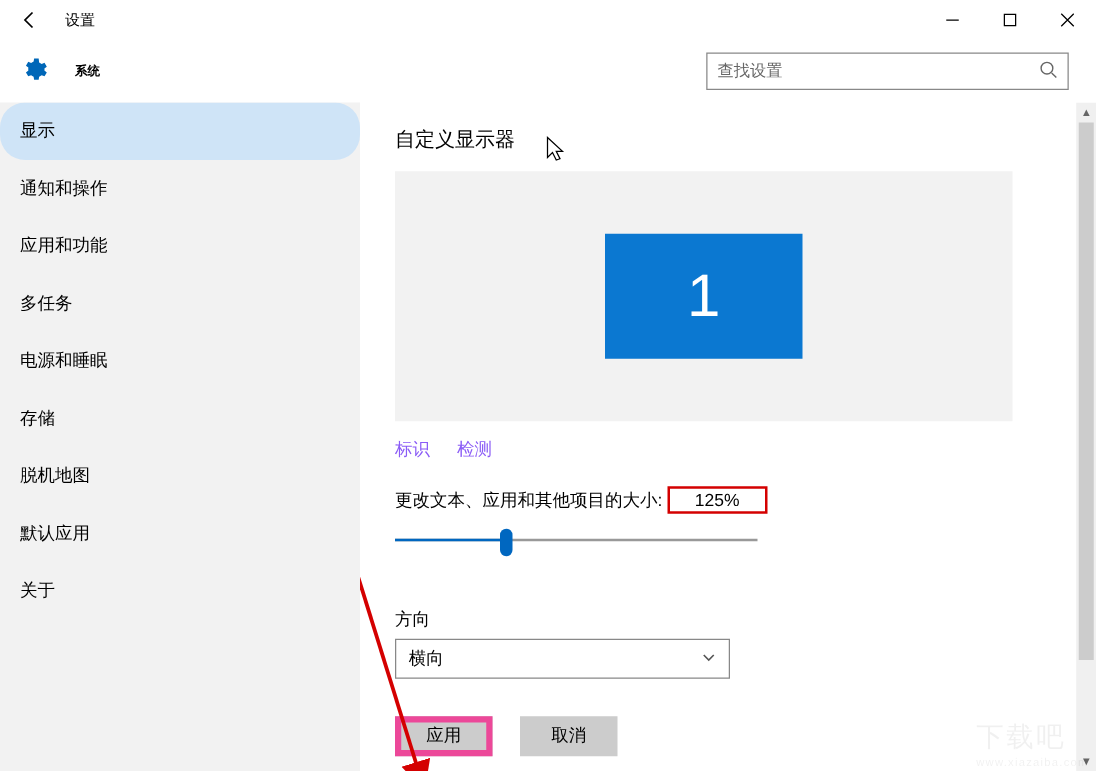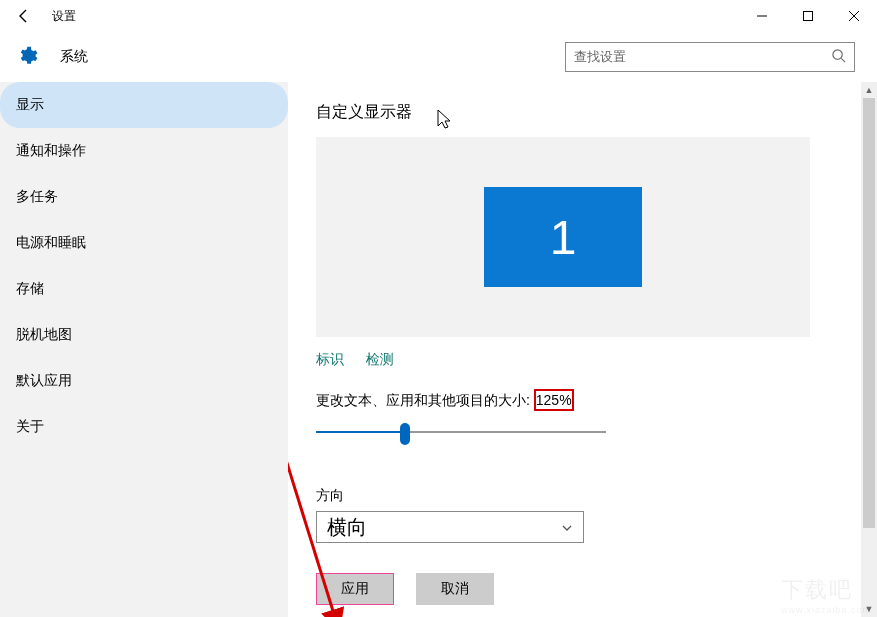"系统" .section-name { font-size: 14px -> 10px; font-weight: 400 -> 700 }
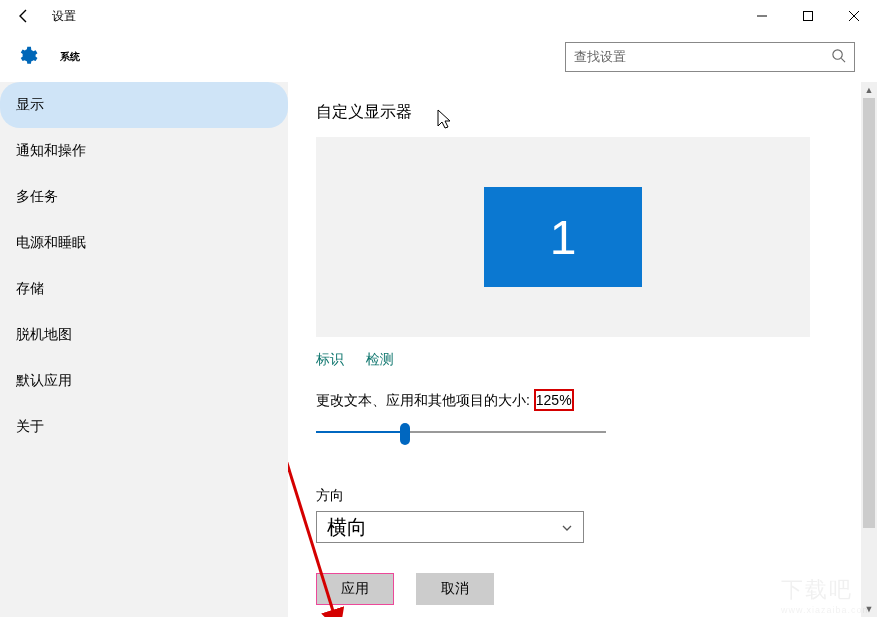"应用和功能" div.sidebar-item { html: none -> <div> <span>应用和功能</span> </div> }
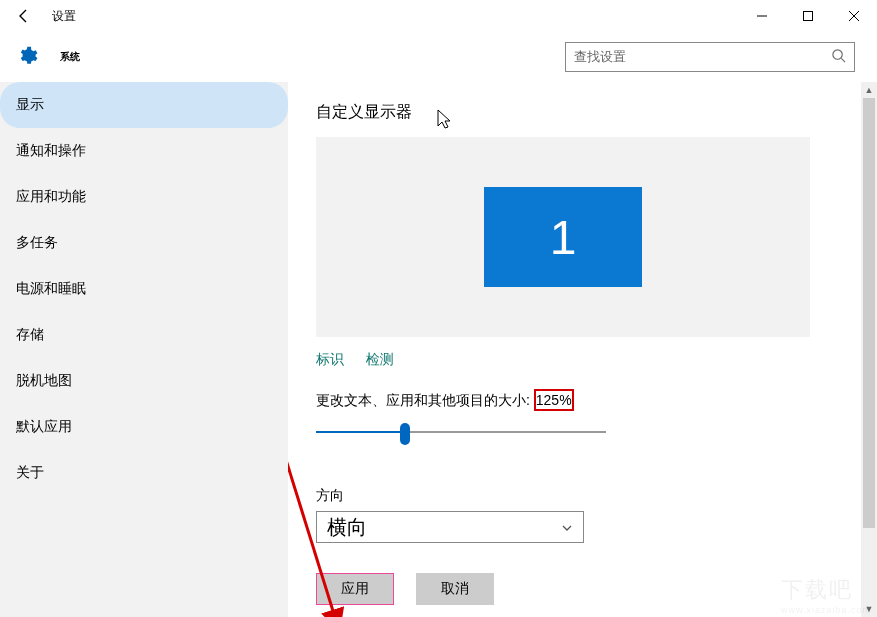"标识" .link { color: #0f766e -> #8b5cf6 }
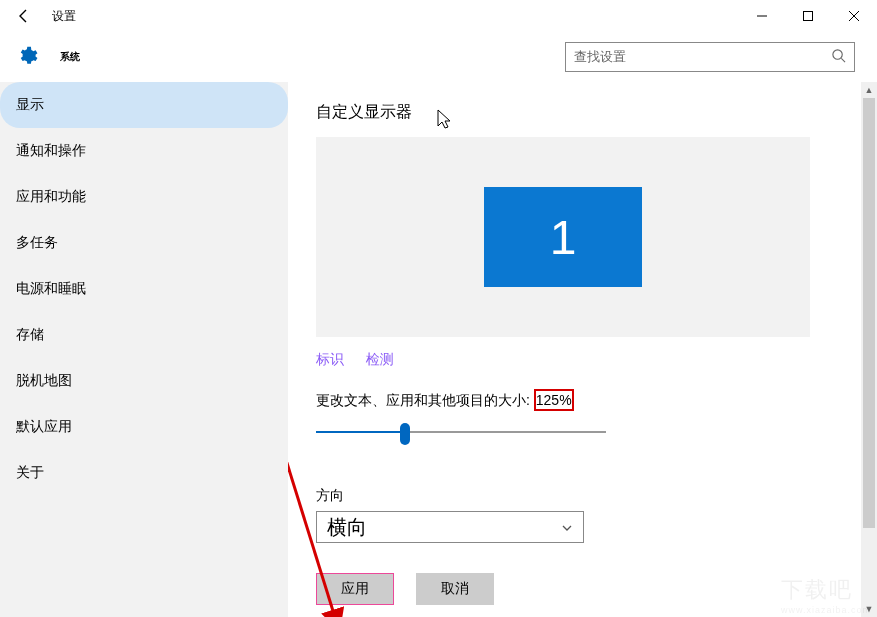"125%" .scale-value { padding: 1px 0 -> 1px 20px }
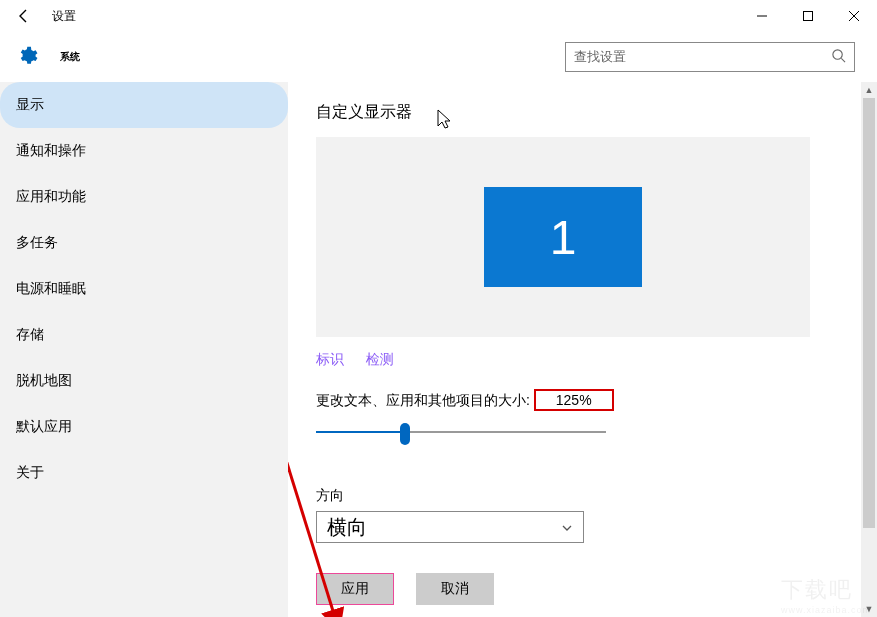"横向" .dropdown { font-size: 20px -> 14px }
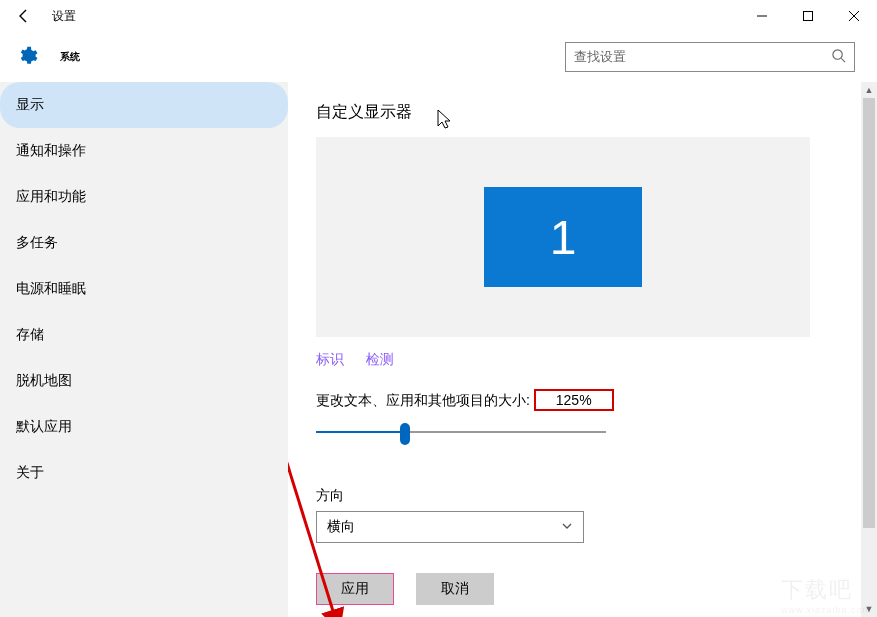"应用" .btn.apply { border: 1px solid #ec4899 -> 5px solid #ec4899 }
